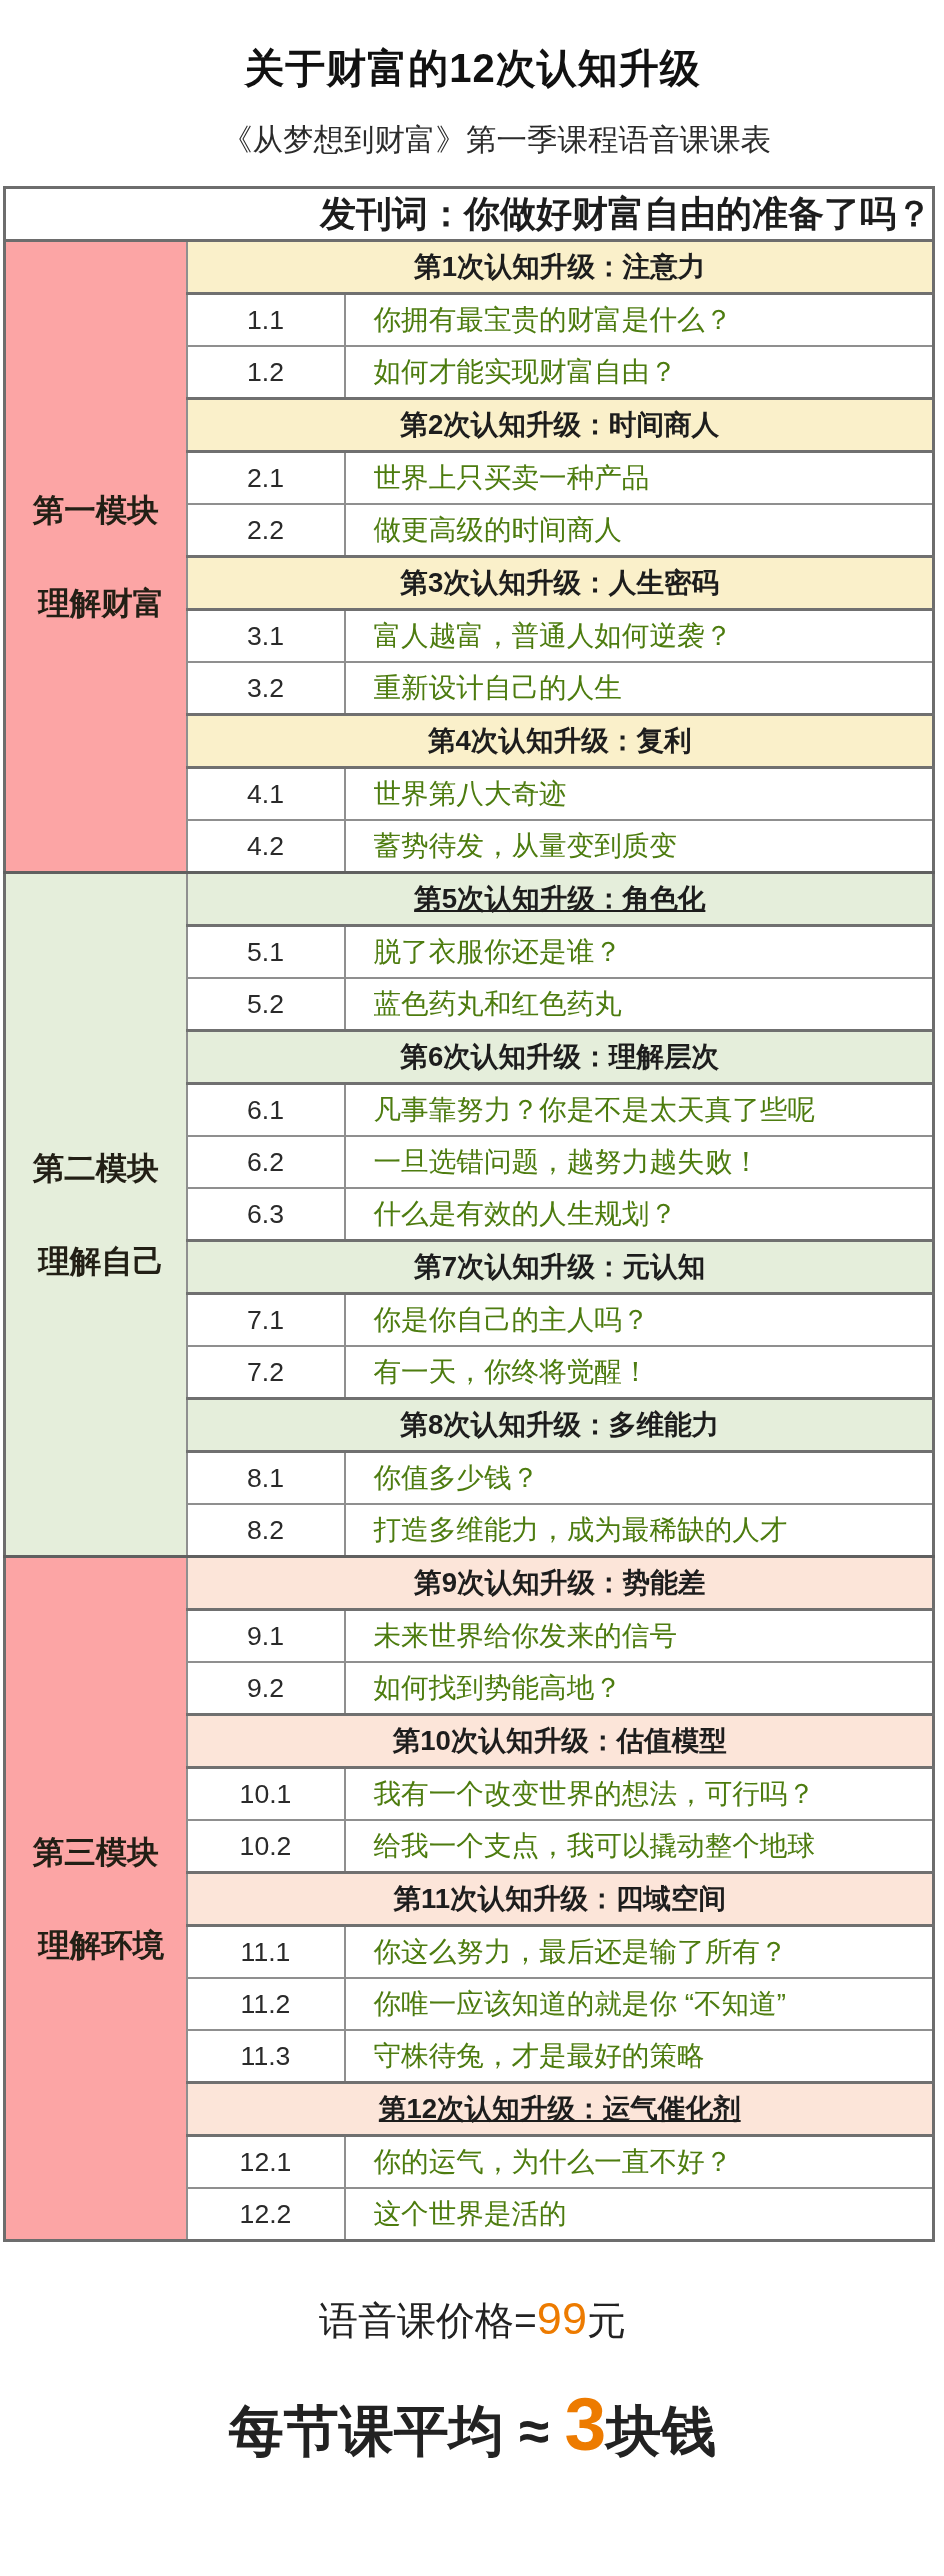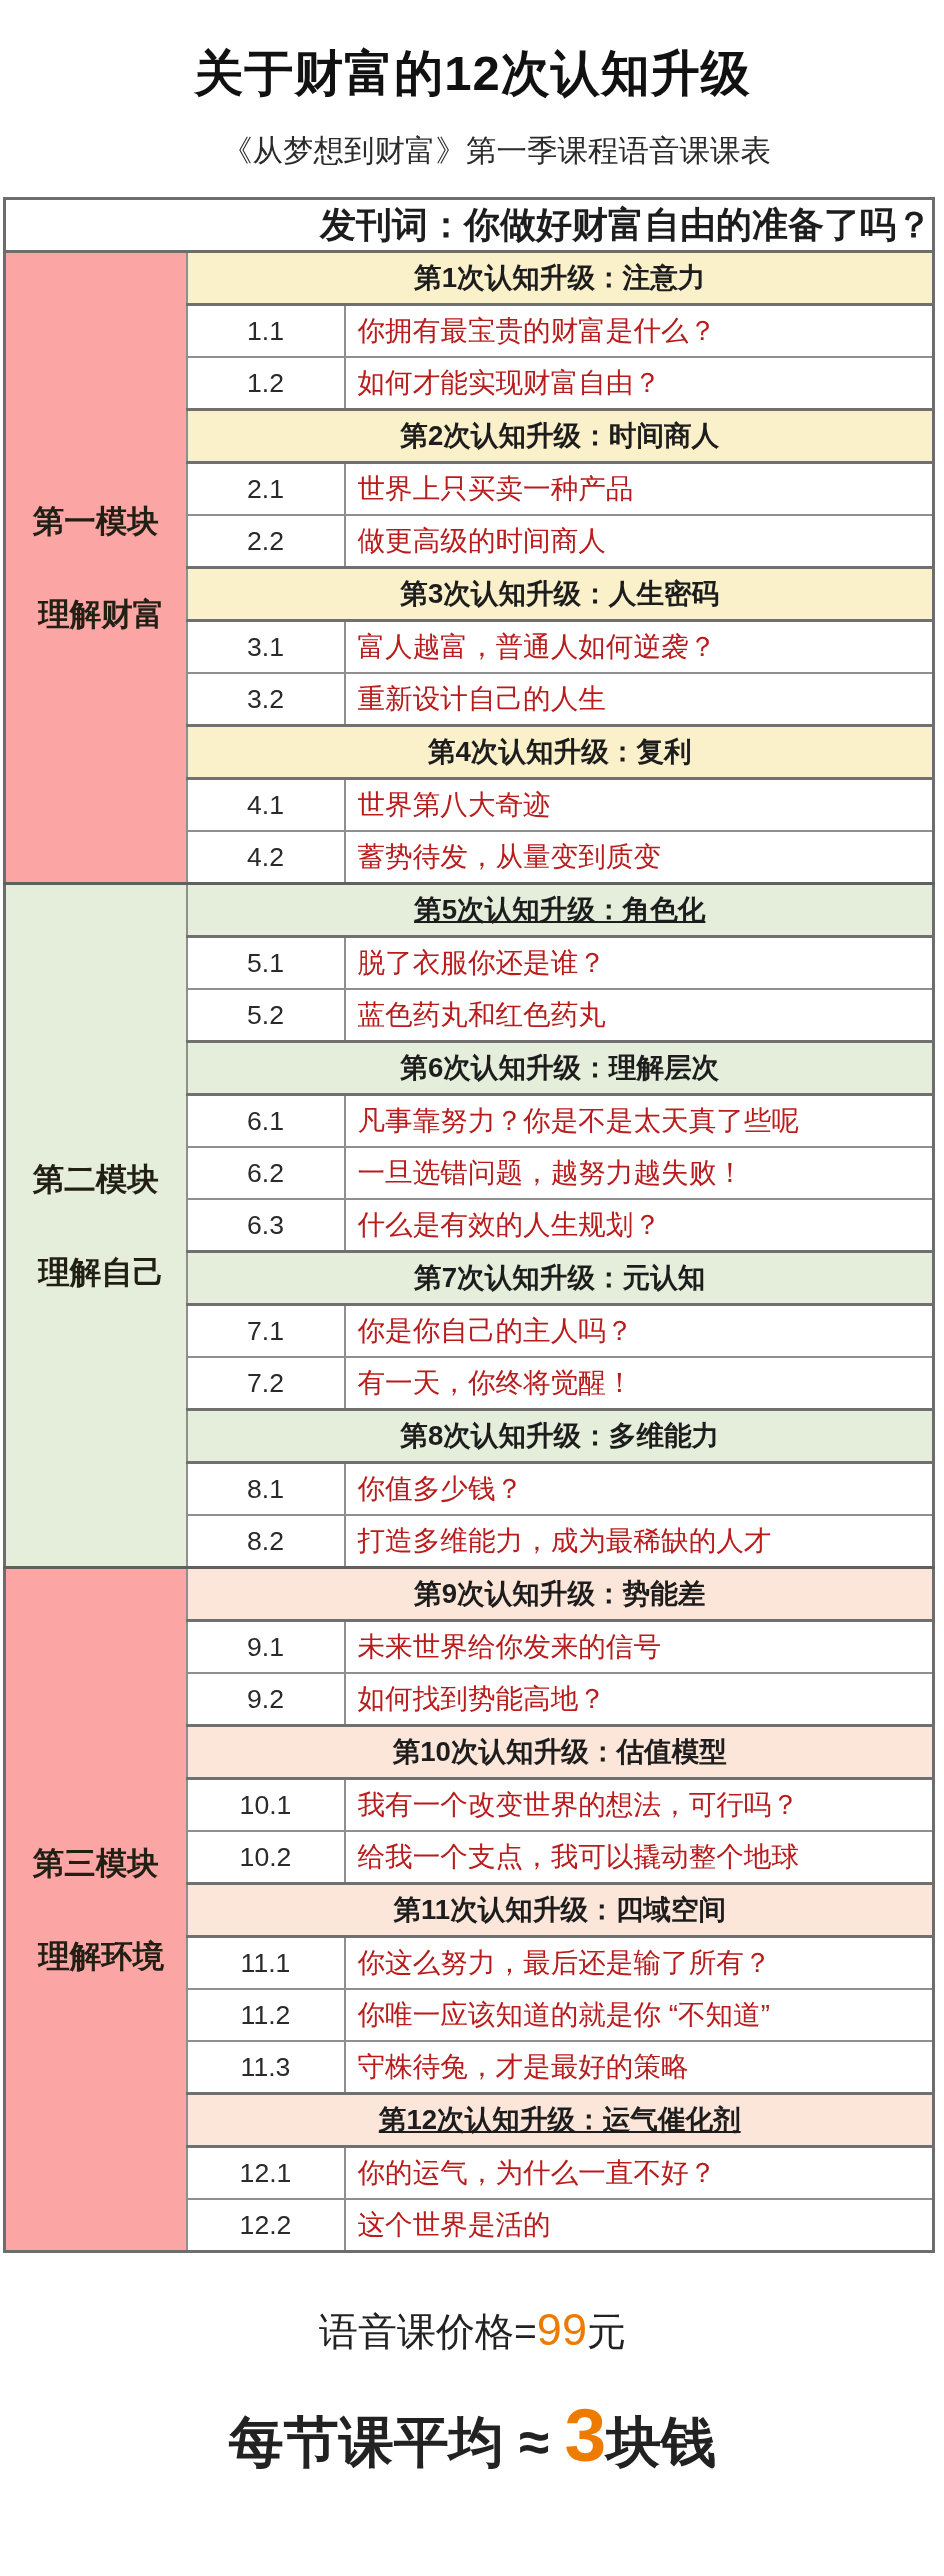"关于财富的12次认知升级" .page-title { font-size: 49px -> 40px }
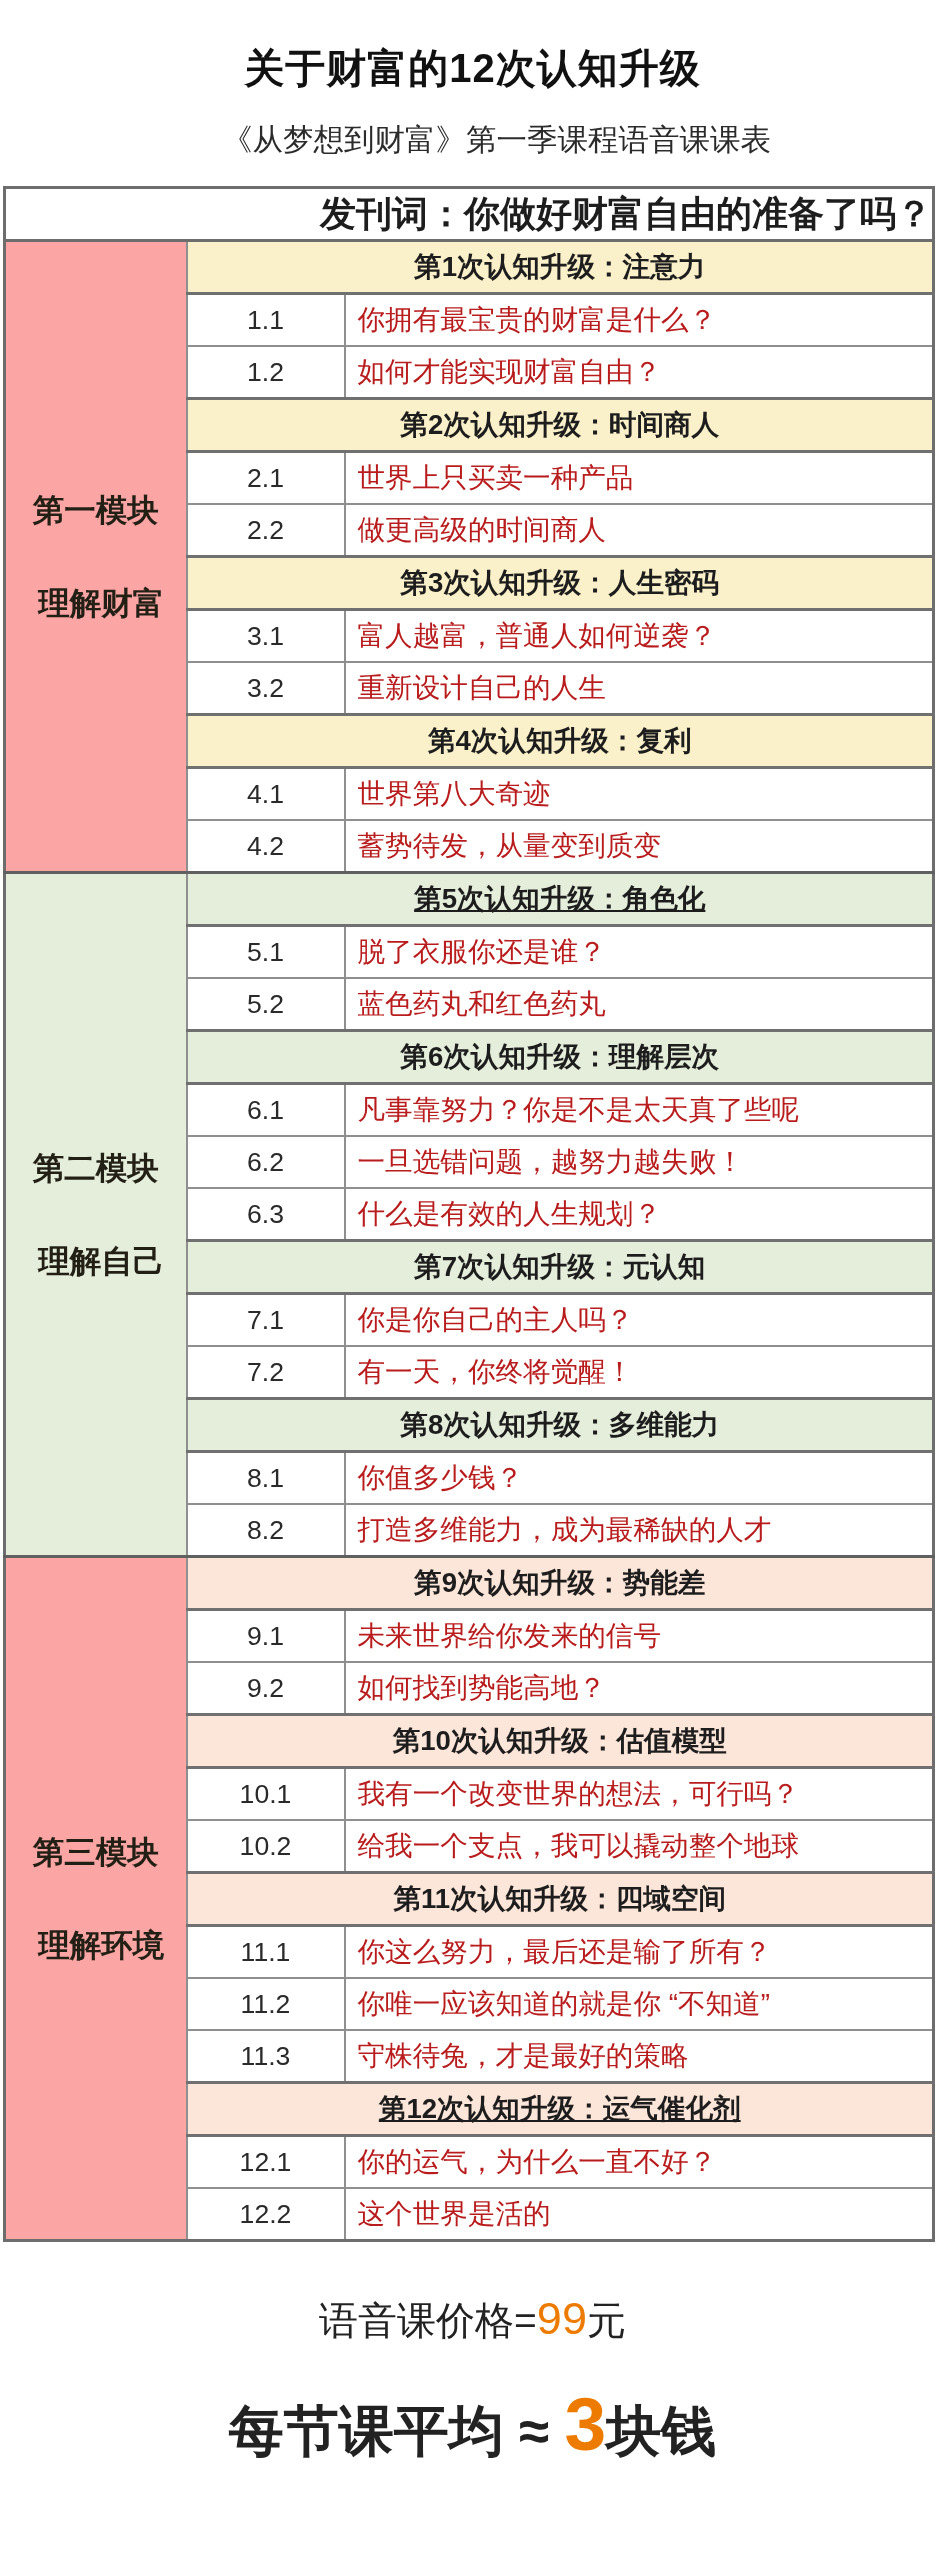"你拥有最宝贵的财富是什么？" td.text-cell { color: #b91c1c -> #4d7c0f; padding-left: 12px -> 28px }
